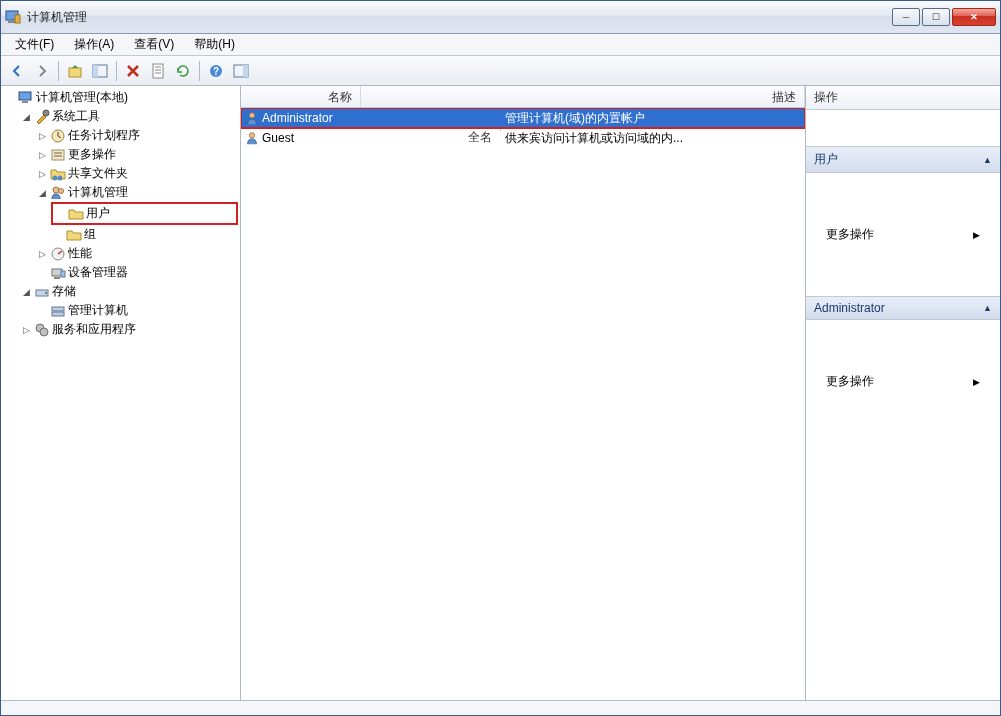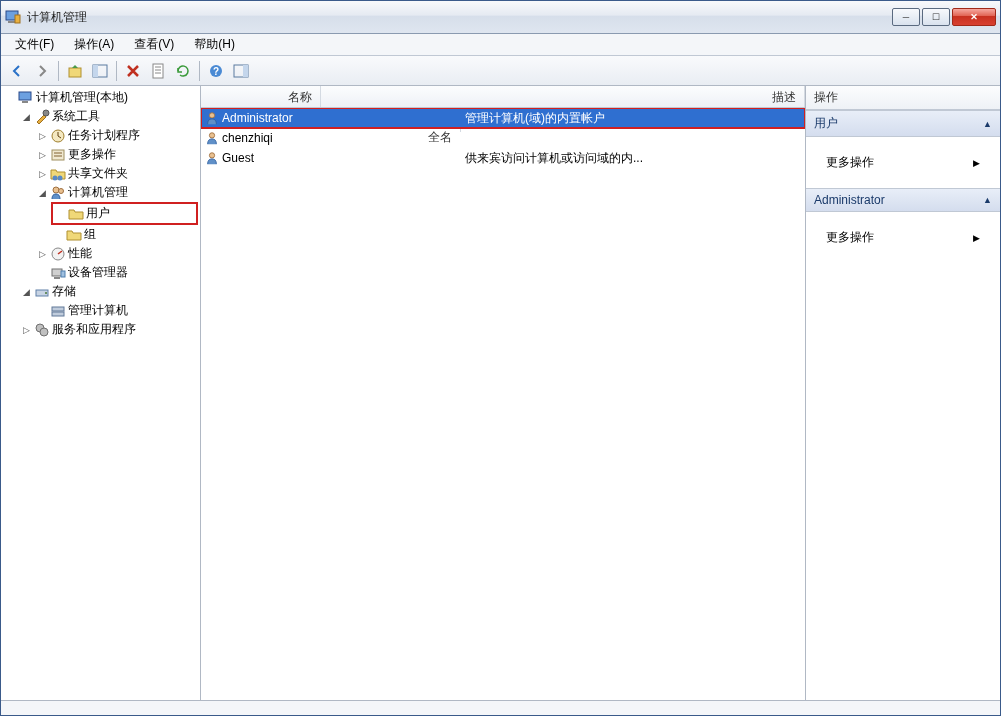"计算机管理(本地)" .tree-pane { width: 200px -> 240px }
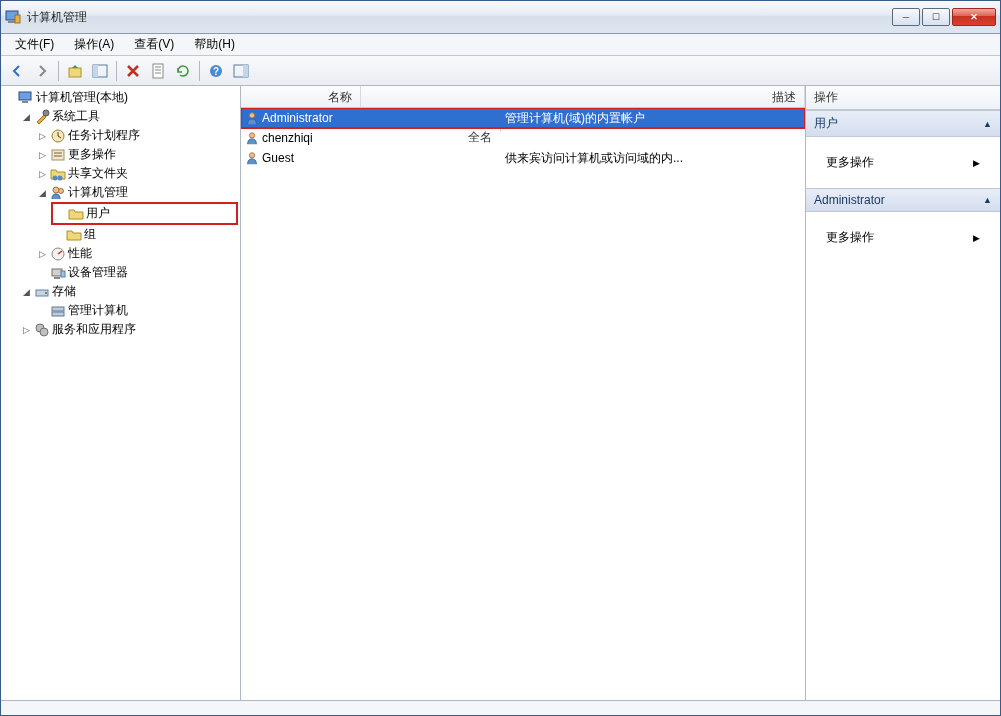"操作" .actions-pane { gap: none -> 36px }
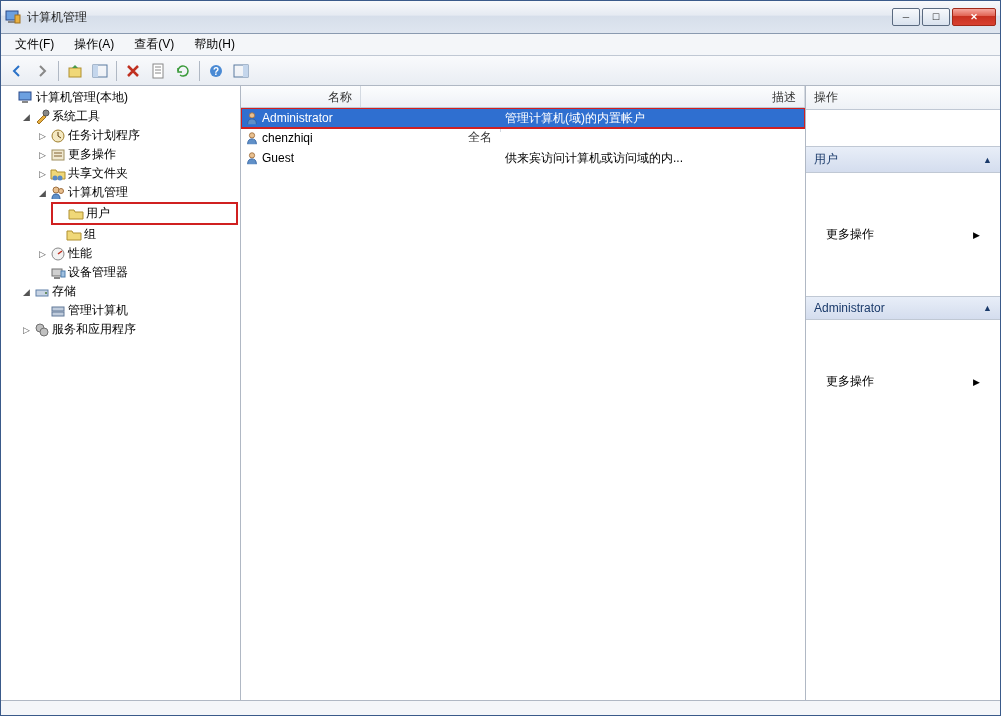"chenzhiqi" div.list-row { html: <div> <div> <svg> <circle></circle> <path></path> </svg> <span>chenzhiqi</span> </div> <div></div> <div></div> </div> -> none }
